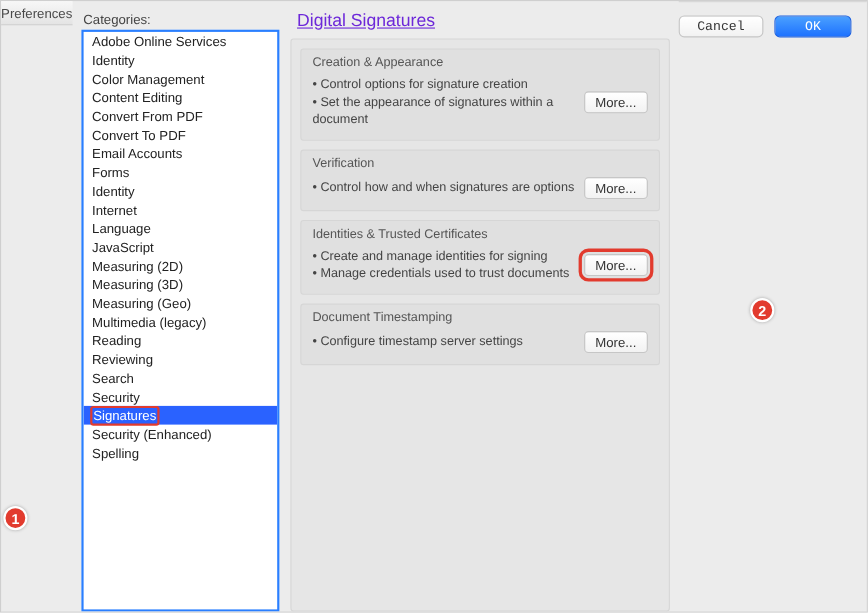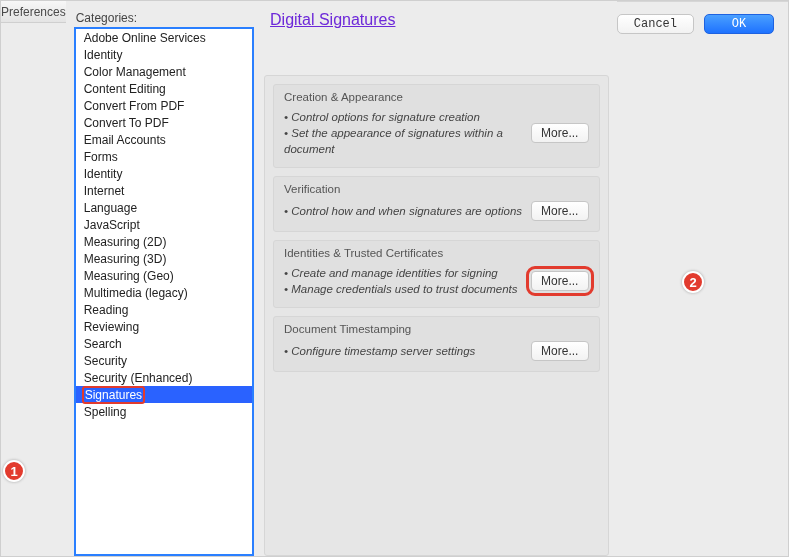"Creation & Appearance" .panel { margin-top: 40px -> none }
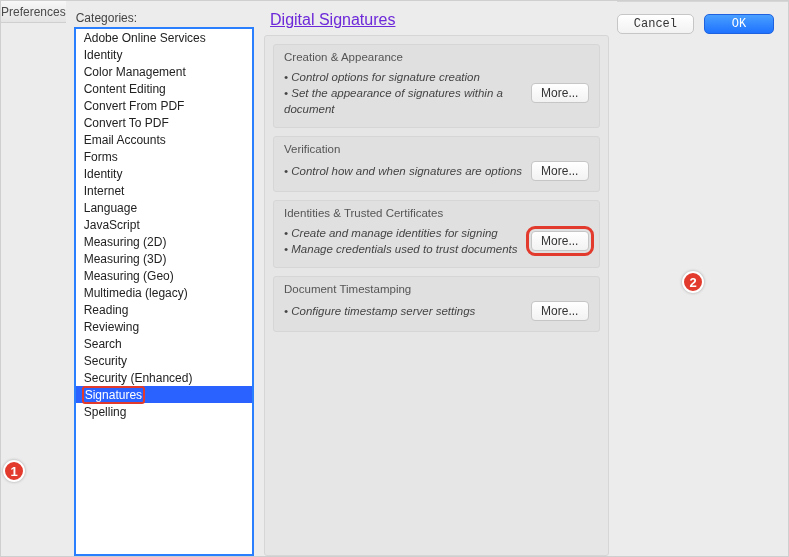"Control options for signature creation" .bullets .b { font-style: italic -> none }
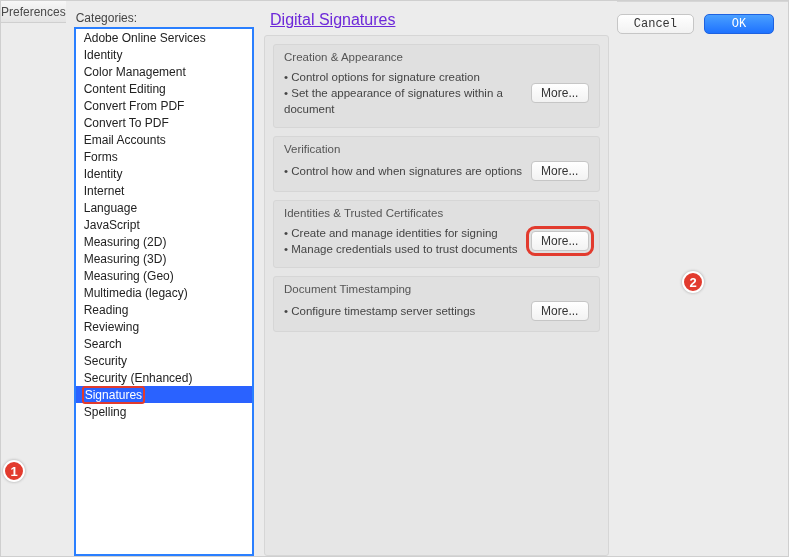"Security (Enhanced)" div.cat-item { order: before "Signatures" -> after "Signatures" }
